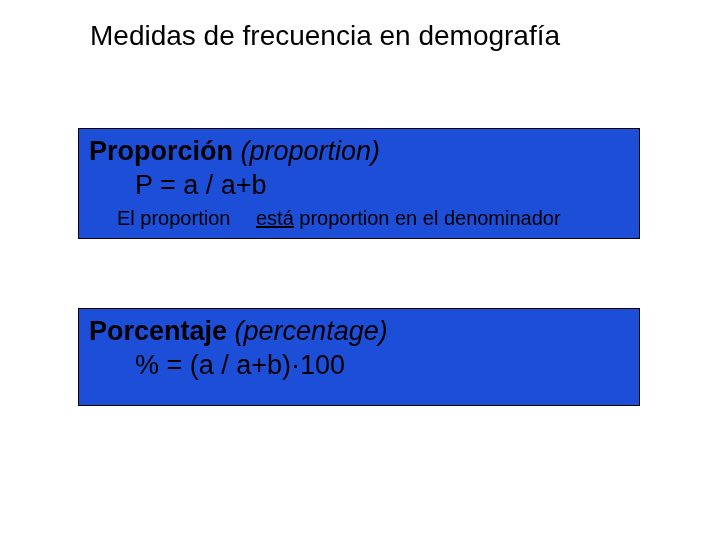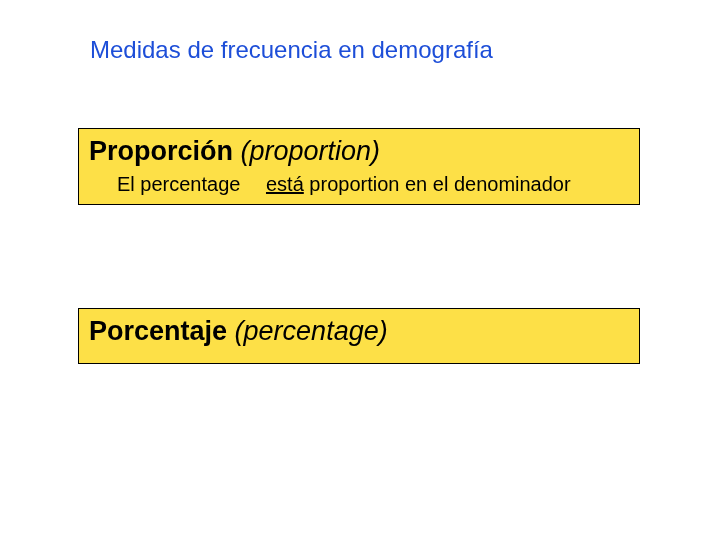"Medidas de frecuencia en demografía" .title { color: #1d4ed8 -> #000000; font-size: 24px -> 28px; top: 36px -> 20px }
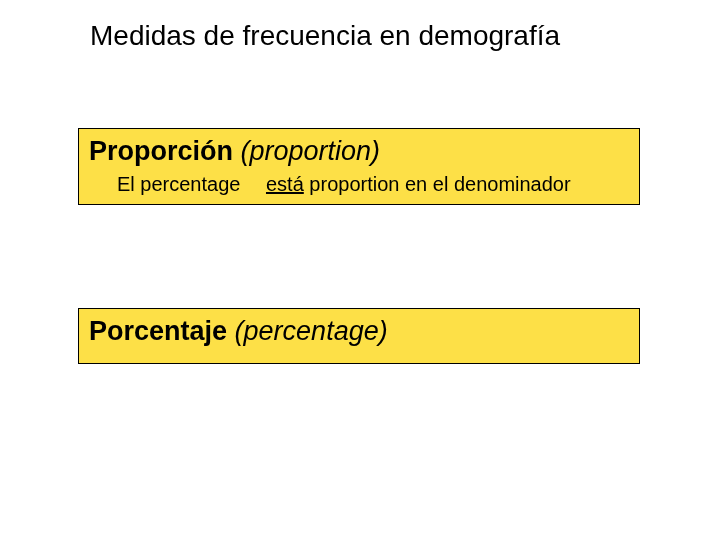"Proporción (proportion)" .box { background: #fde047 -> #1d4ed8 }
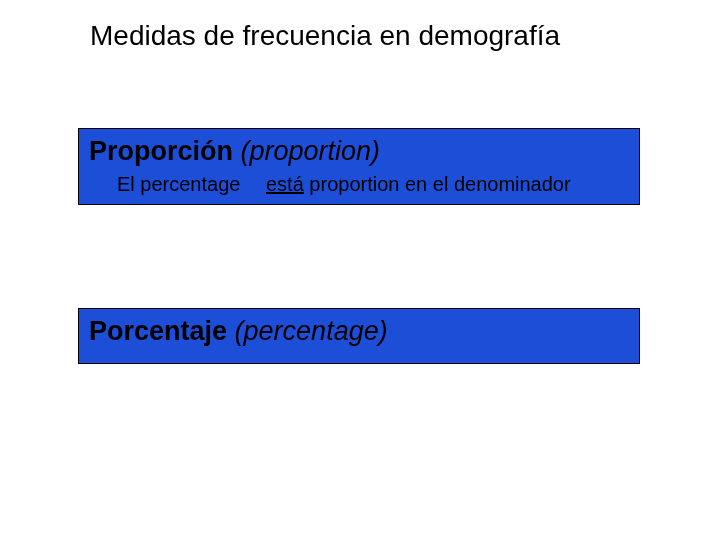"P = a / a+b" div.formula { html: none -> <div>P = a / a+b</div> }
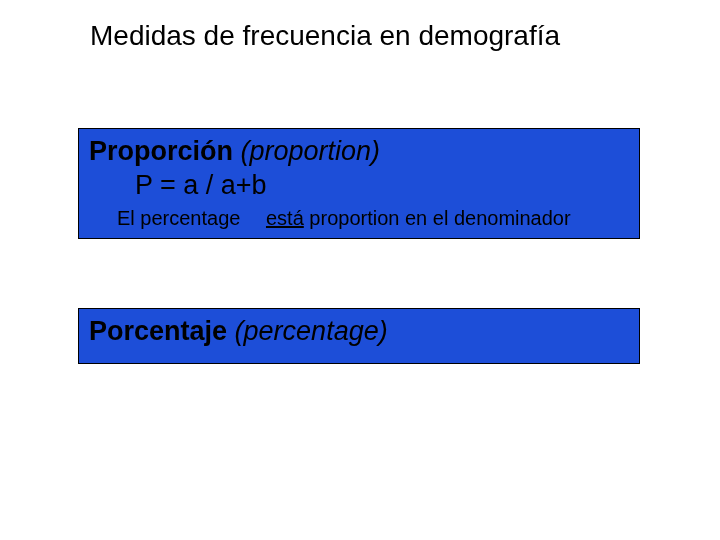"El percentage" span { text: percentage -> proportion }
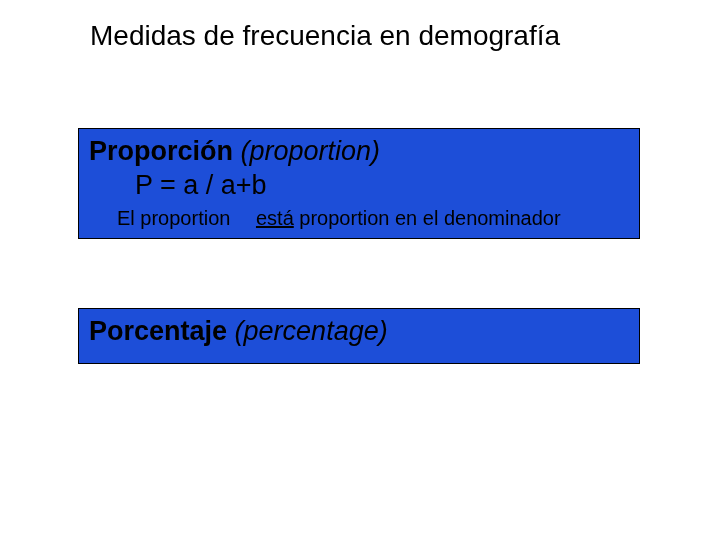"Porcentaje (percentage)" .box2 { padding-bottom: 14px -> 22px }
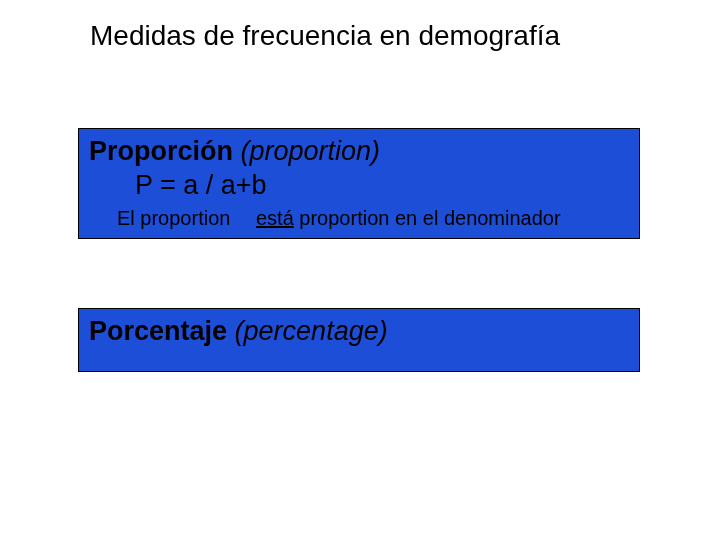"% = (a / a+b)·100" div.formula { html: none -> <div>% = (a / a+b)·100</div> }
